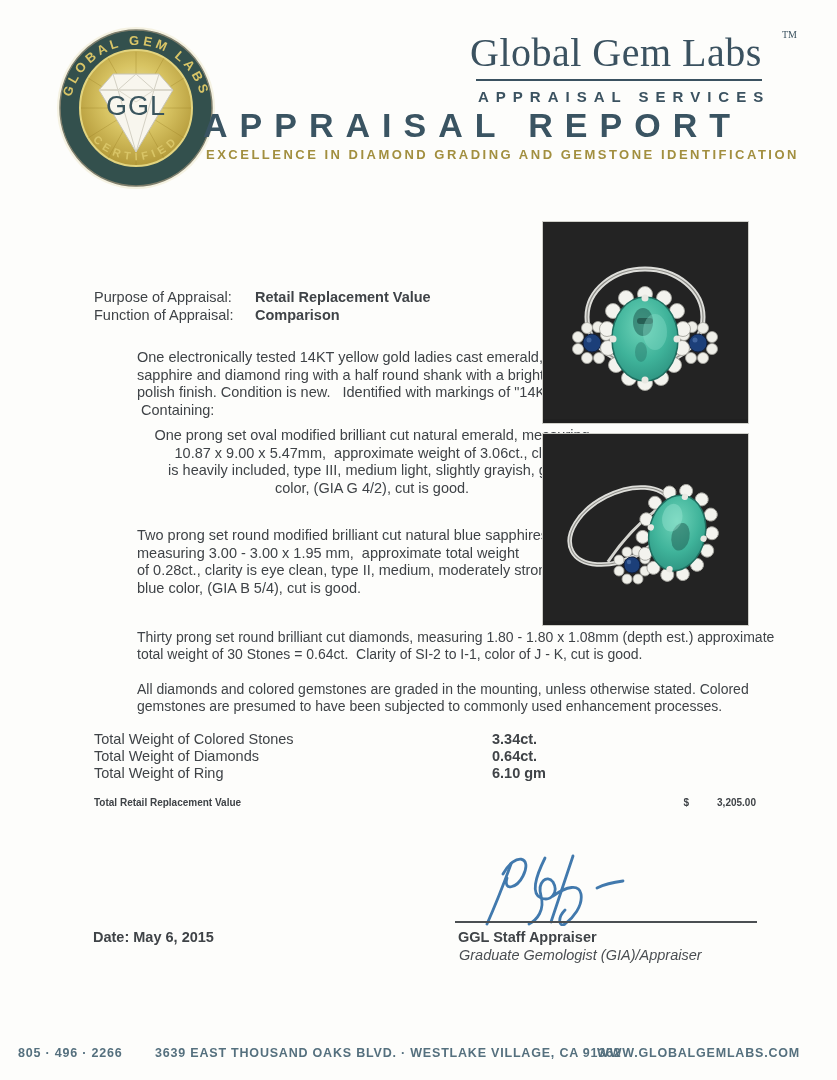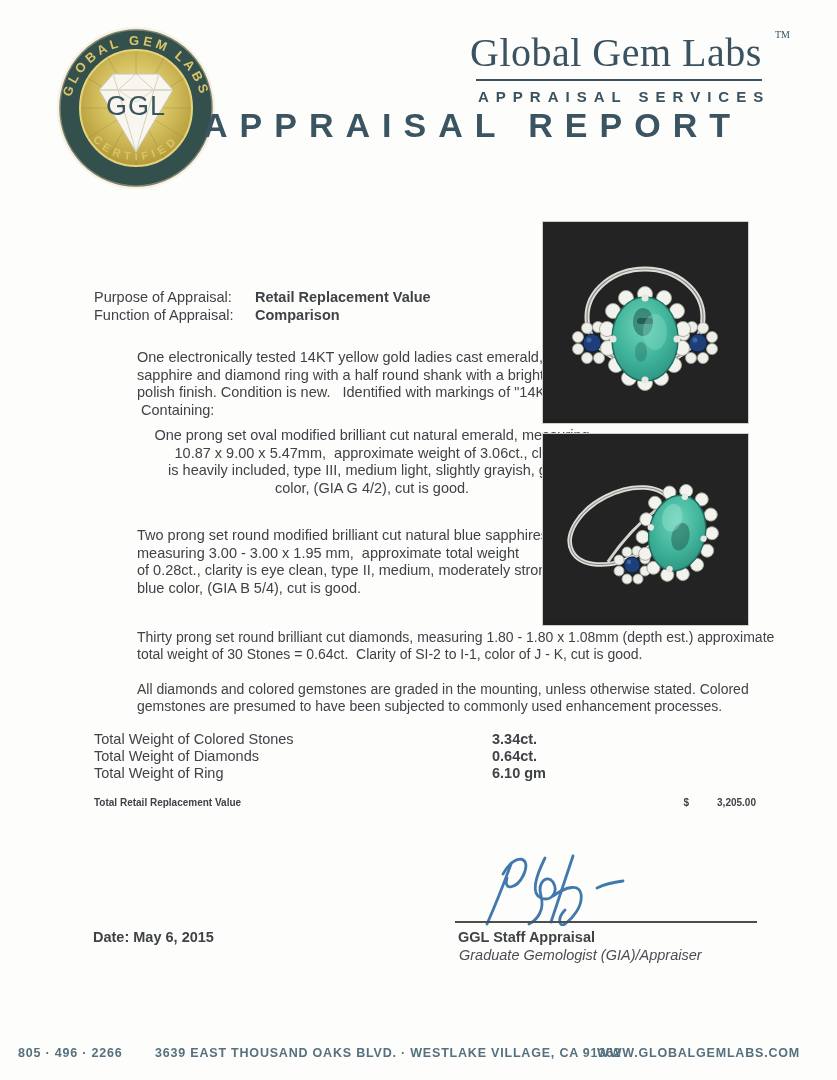"TM" .brand-name sup { margin-left: 13px -> 20px }
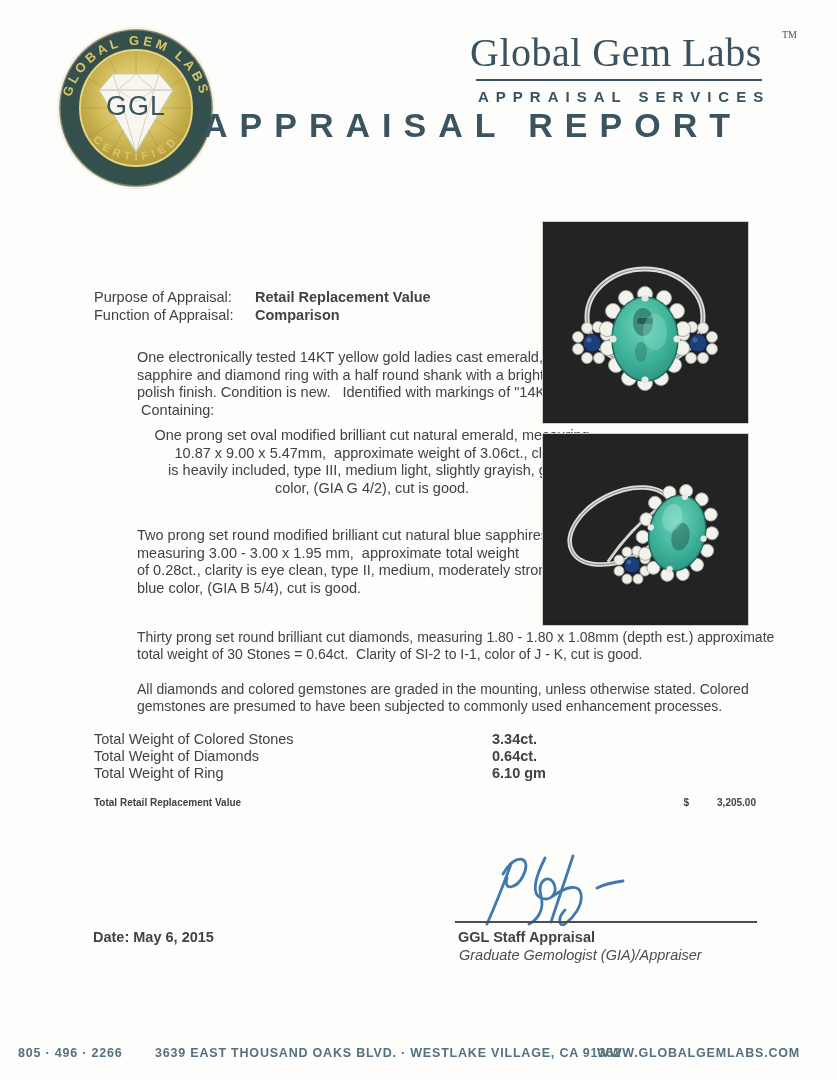"EXCELLENCE IN DIAMOND GRADING AND" div.report-tagline { html: none -> <div>EXCELLENCE IN DIAMOND GRADING AND GEMSTONE IDENTIFICATION</div> }
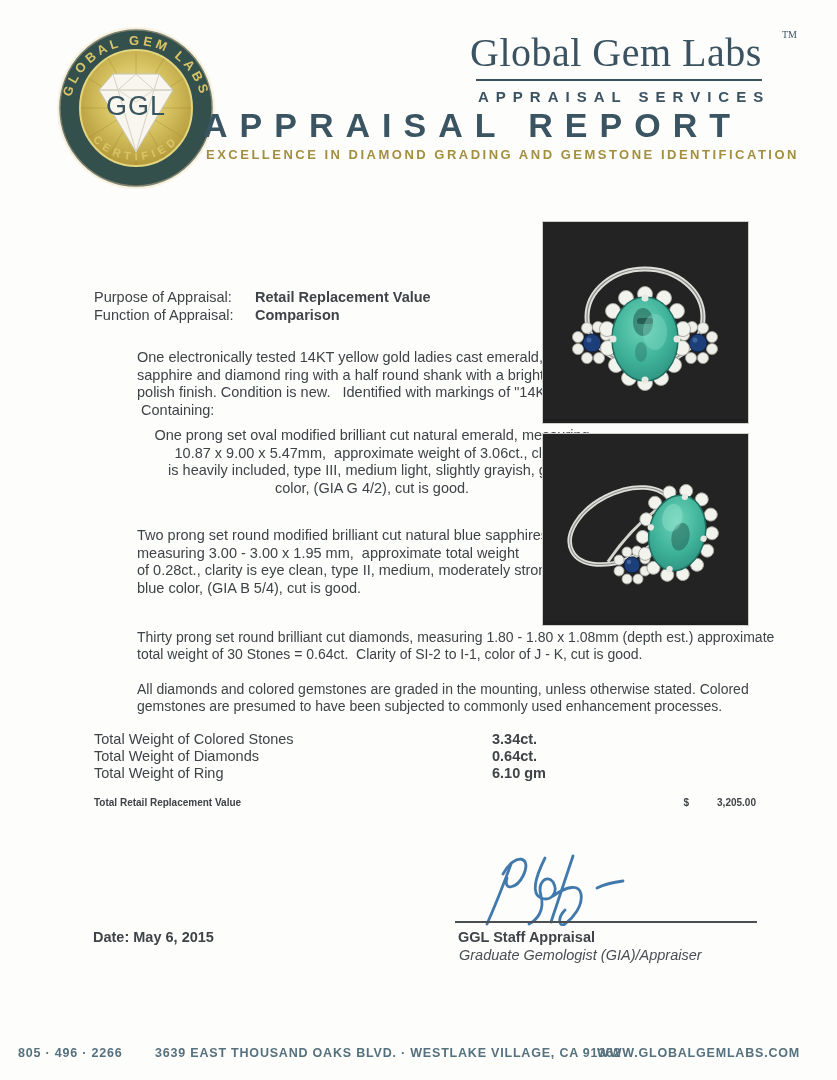"GGL Staff Appraisal" div.sig-name { text: Appraisal -> Appraiser }
